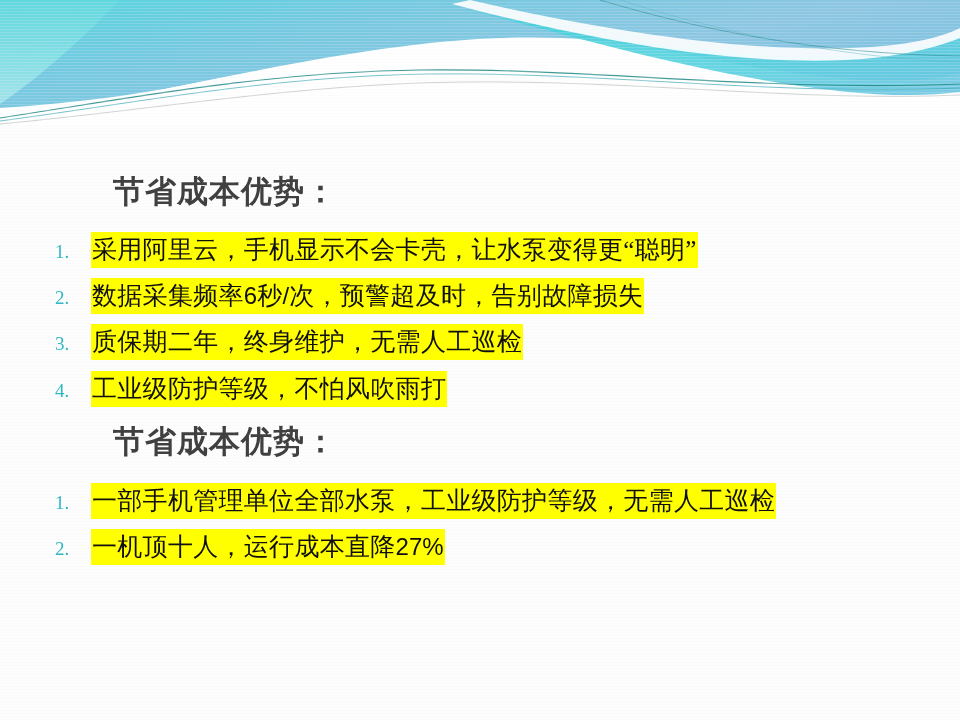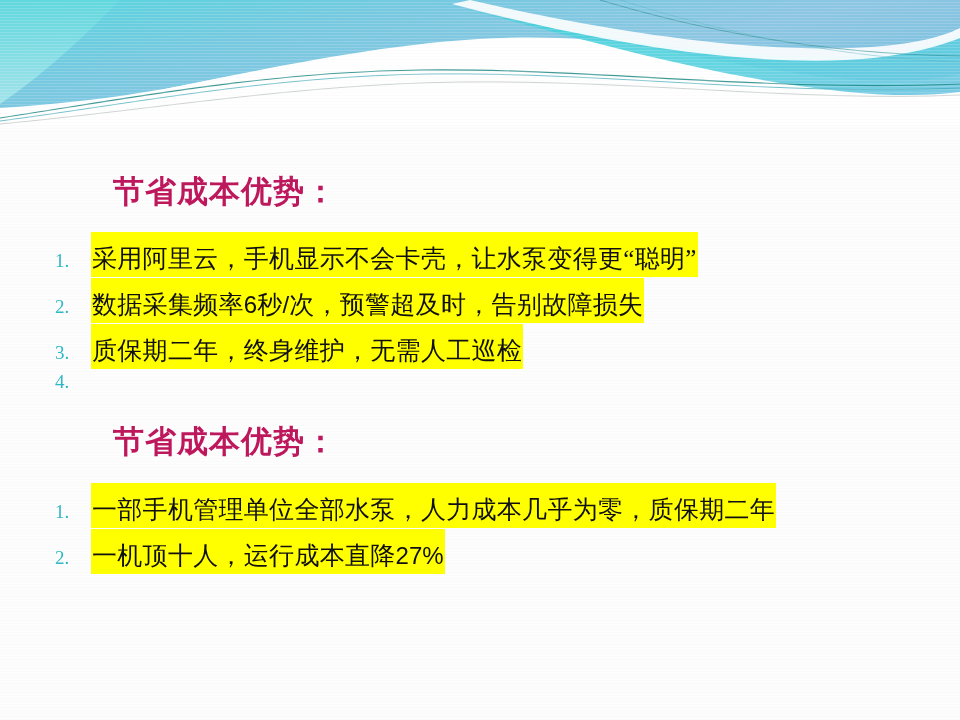"节省成本优势：" .section-title { color: #be185d -> #404040 }
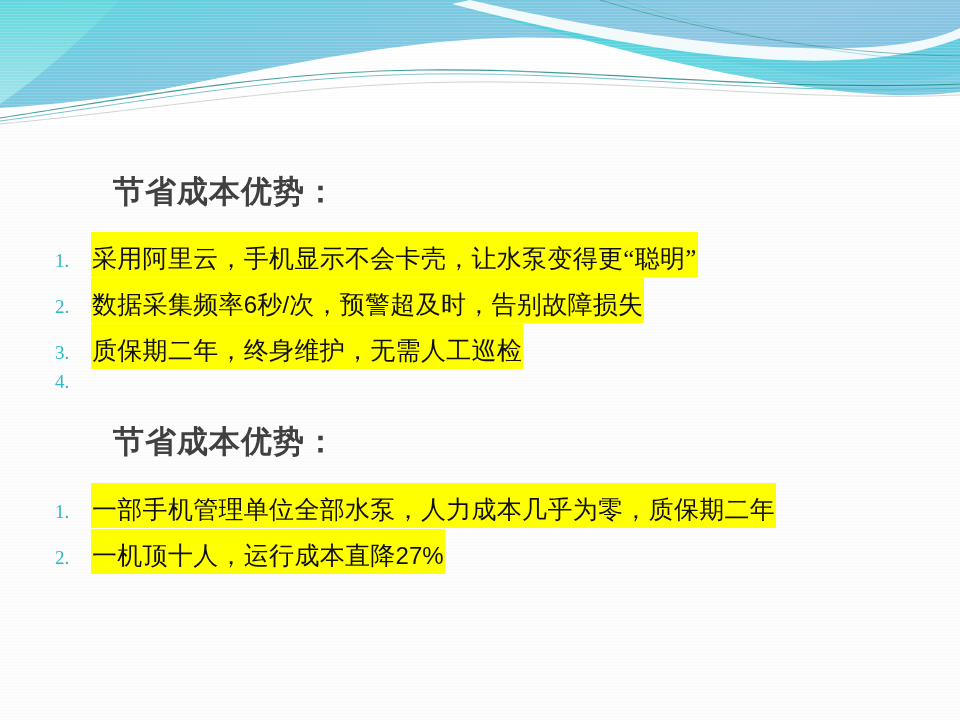"采用阿里云，手机显示不会卡壳，让水泵变得更“聪明”" .bullet-text { padding: 12px 1px 3px 1px -> 3px 1px 3px 1px }
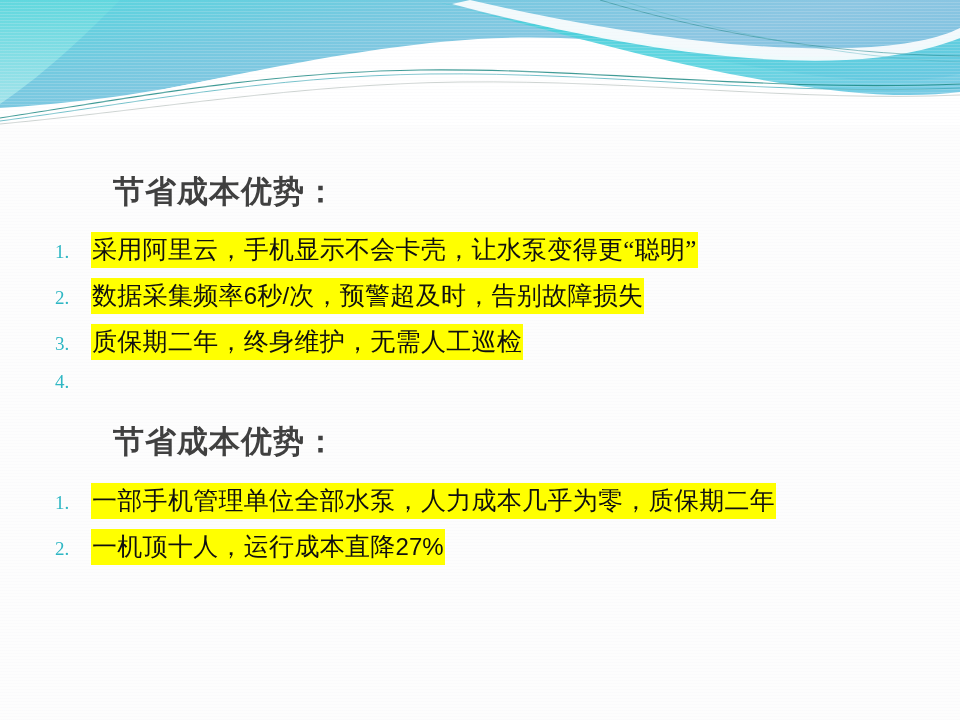"工业级防护等级，不怕风吹雨打" span.bullet-text { html: none -> <span>工业级防护等级，不怕风吹雨打</span> }
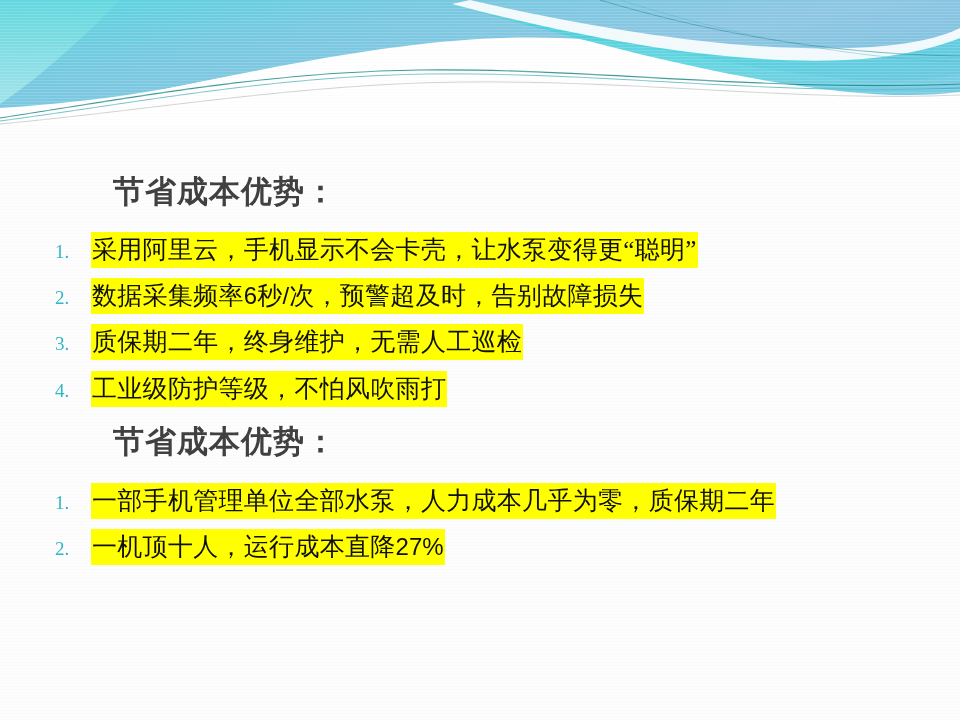"一部手机管理单位全部水泵，人力成本几乎为零，质保期二年" span.bullet-text { text: 人力成本几乎为零，质保期二年 -> 工业级防护等级，无需人工巡检 }
